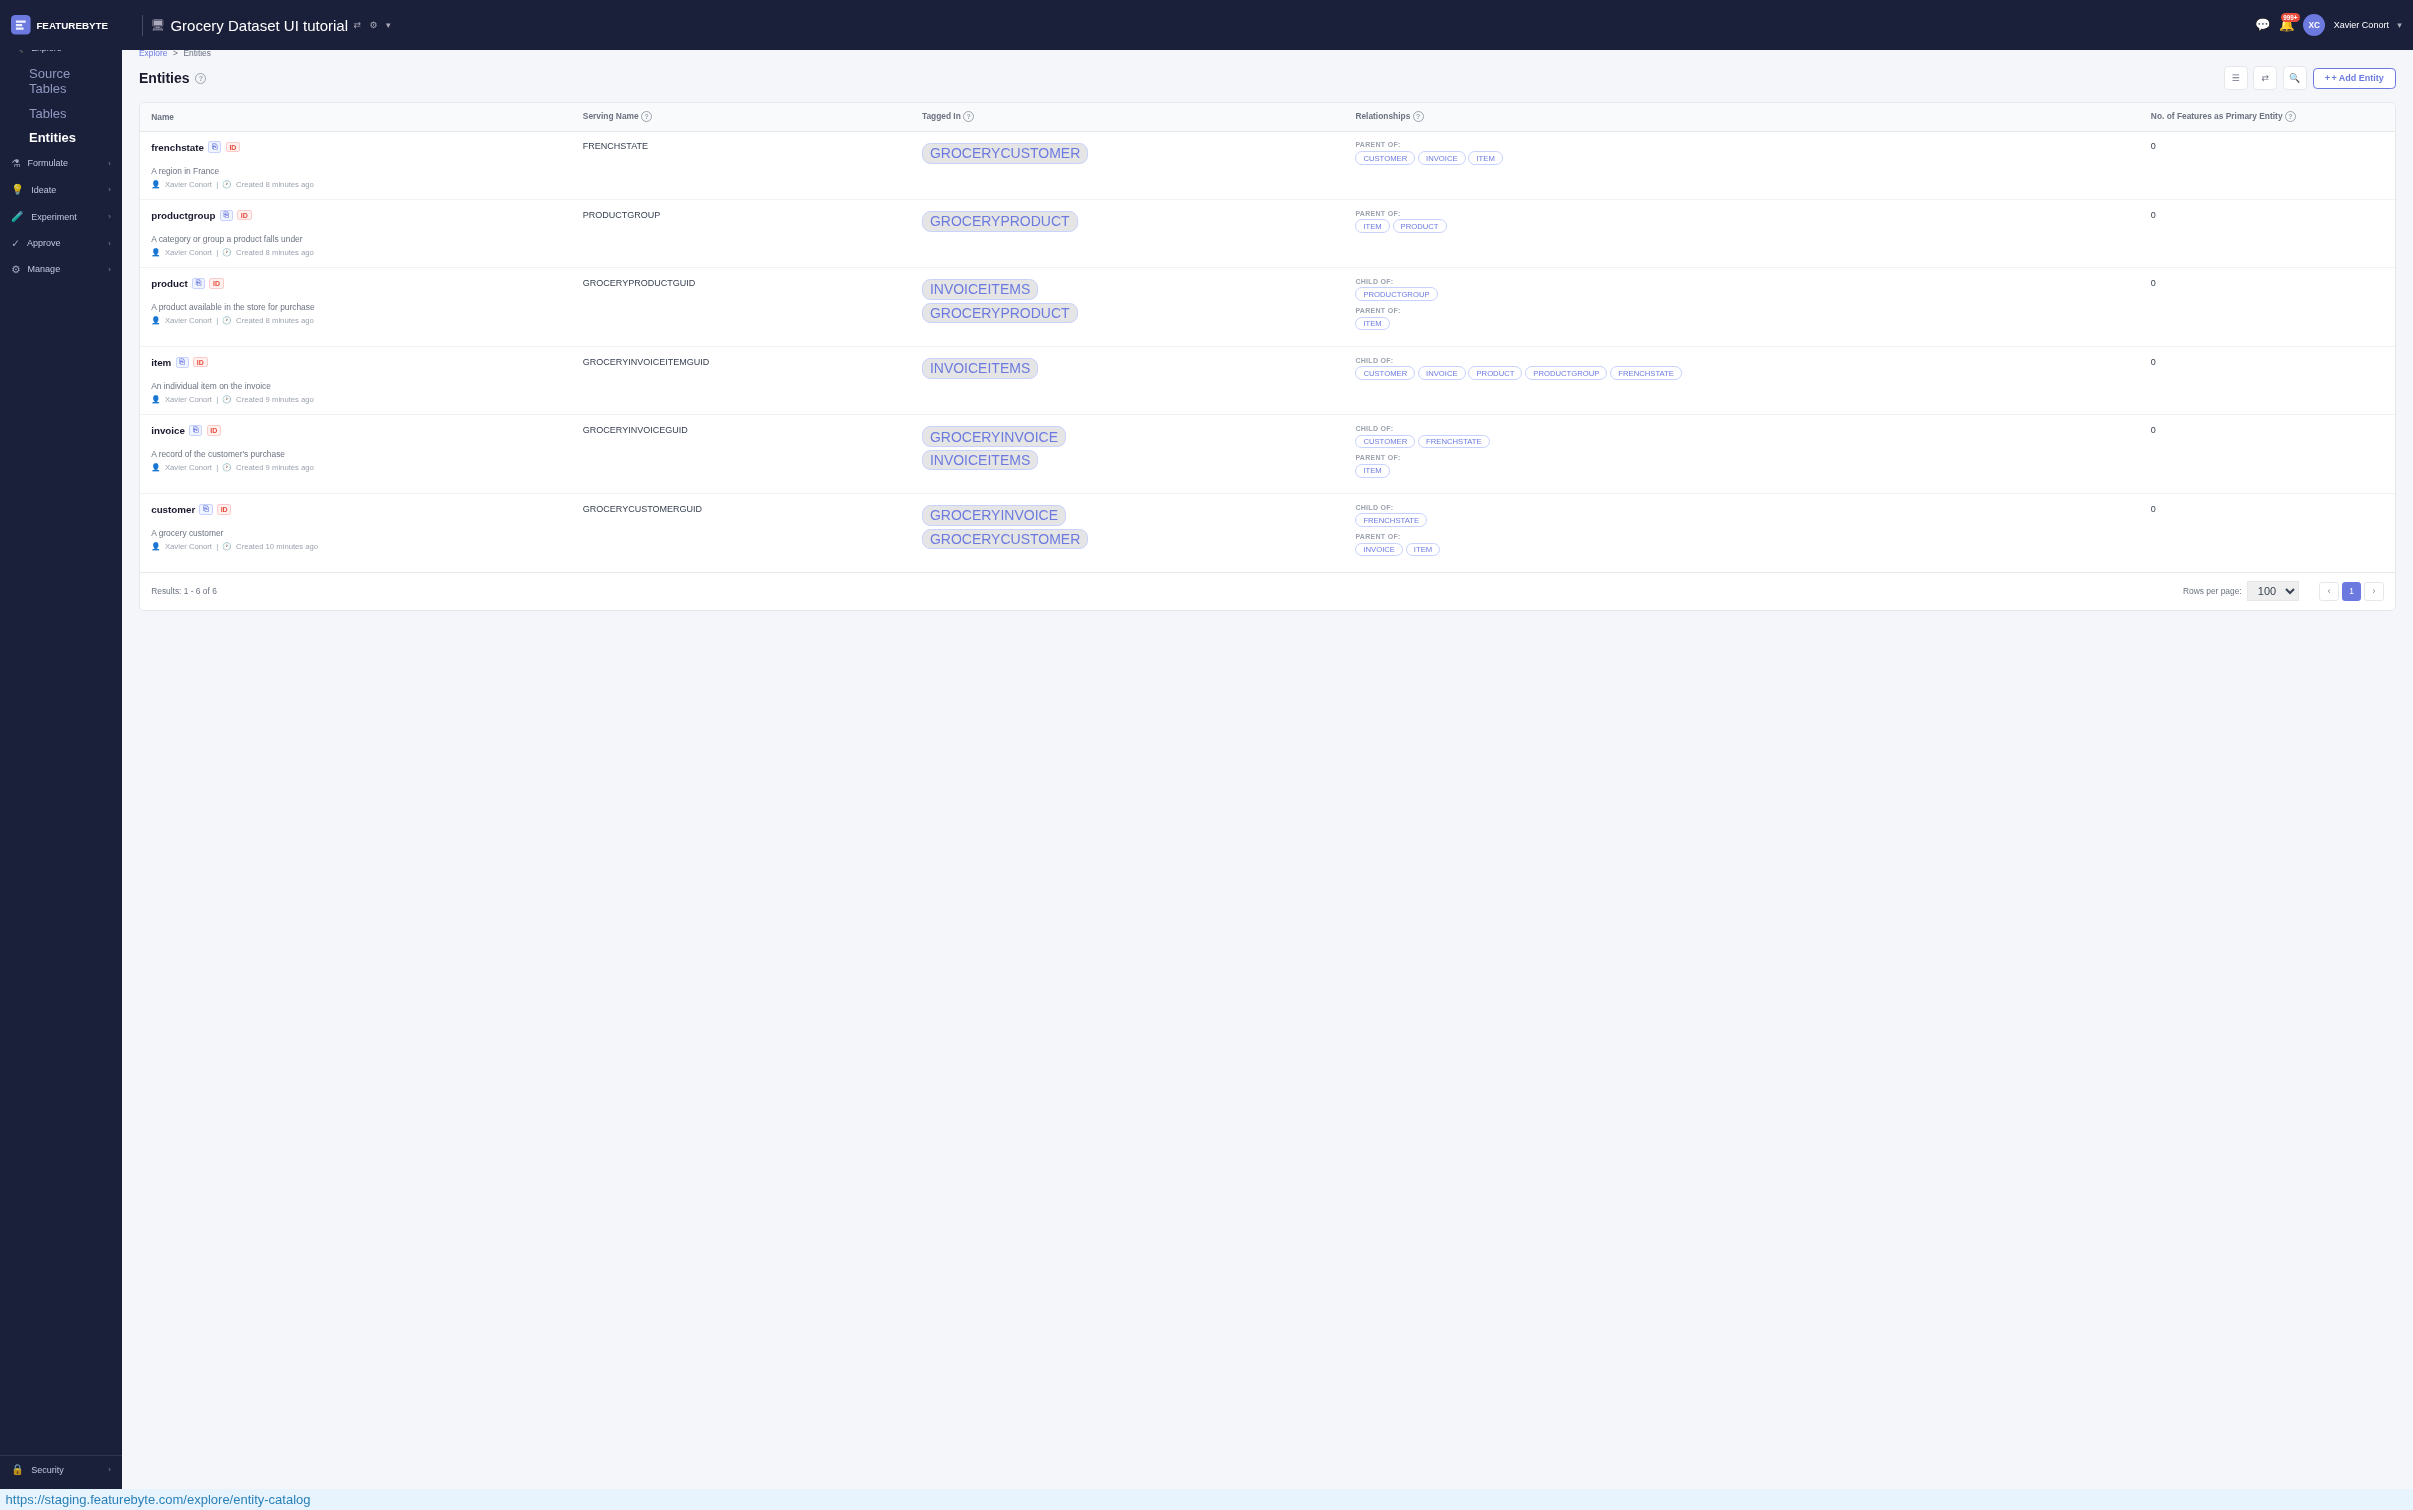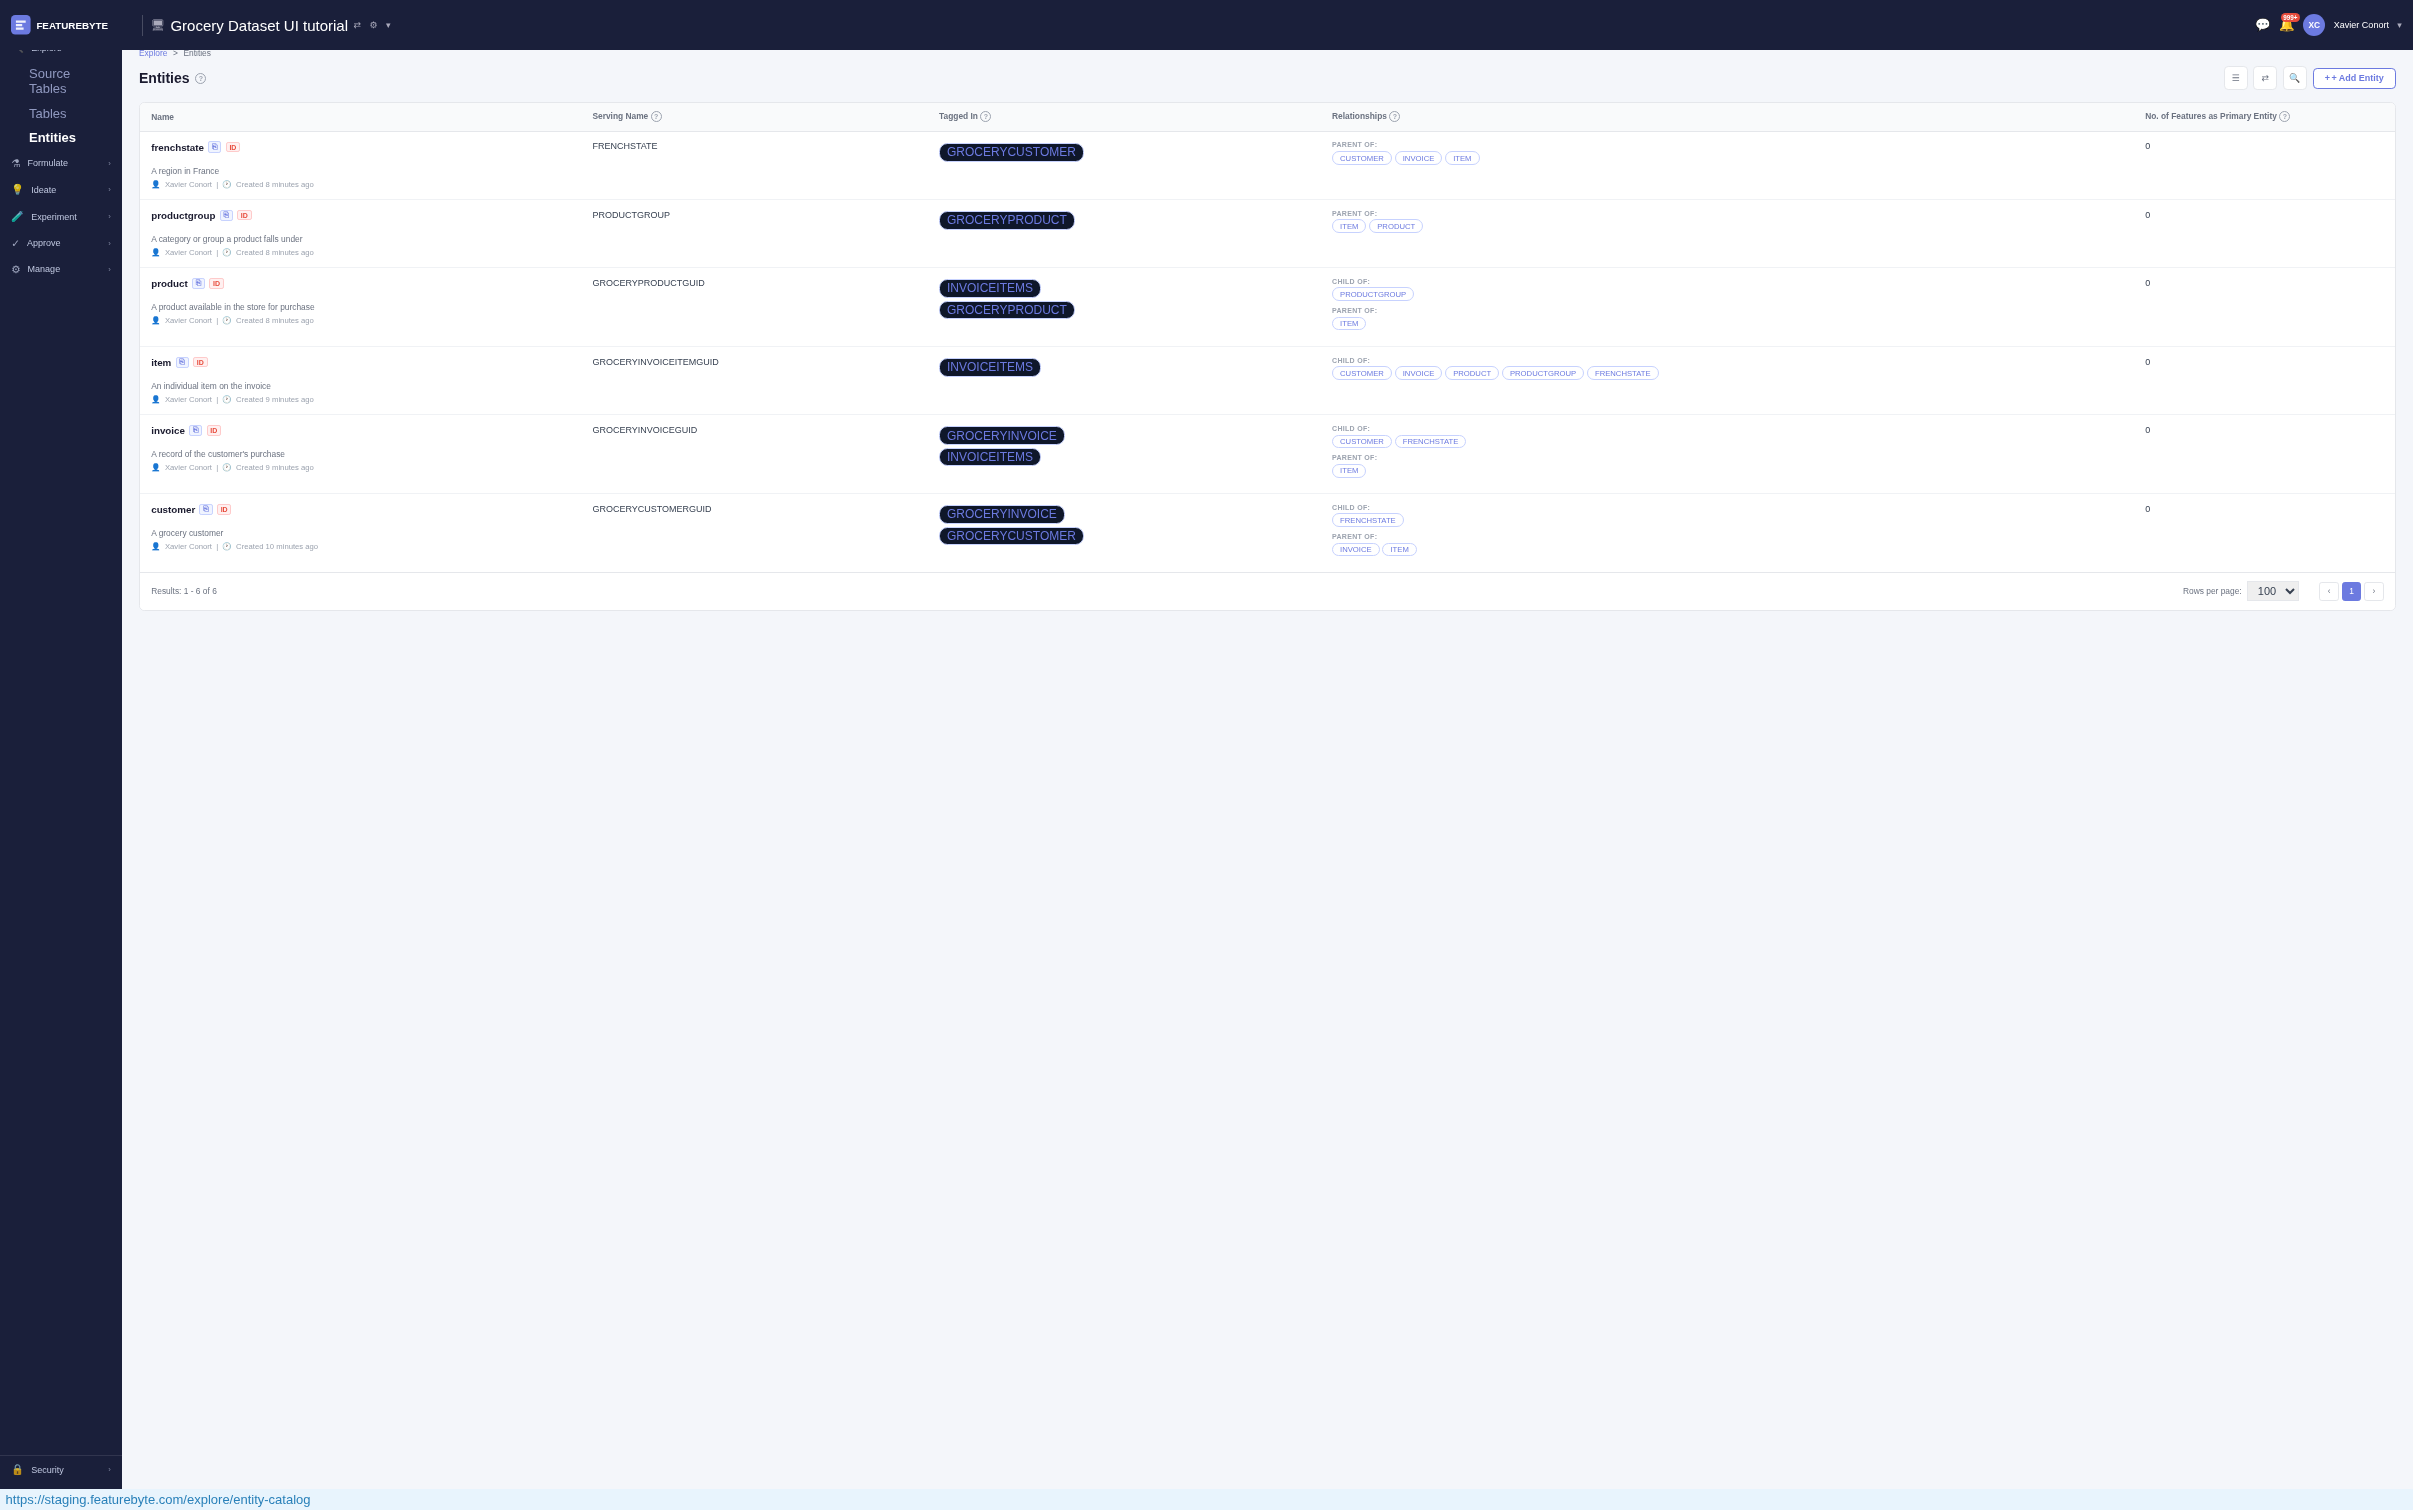"GROCERYCUSTOMER" .tag-badge { background: #0f172a -> #e5e5e5; font-size: 12px -> 14px }
